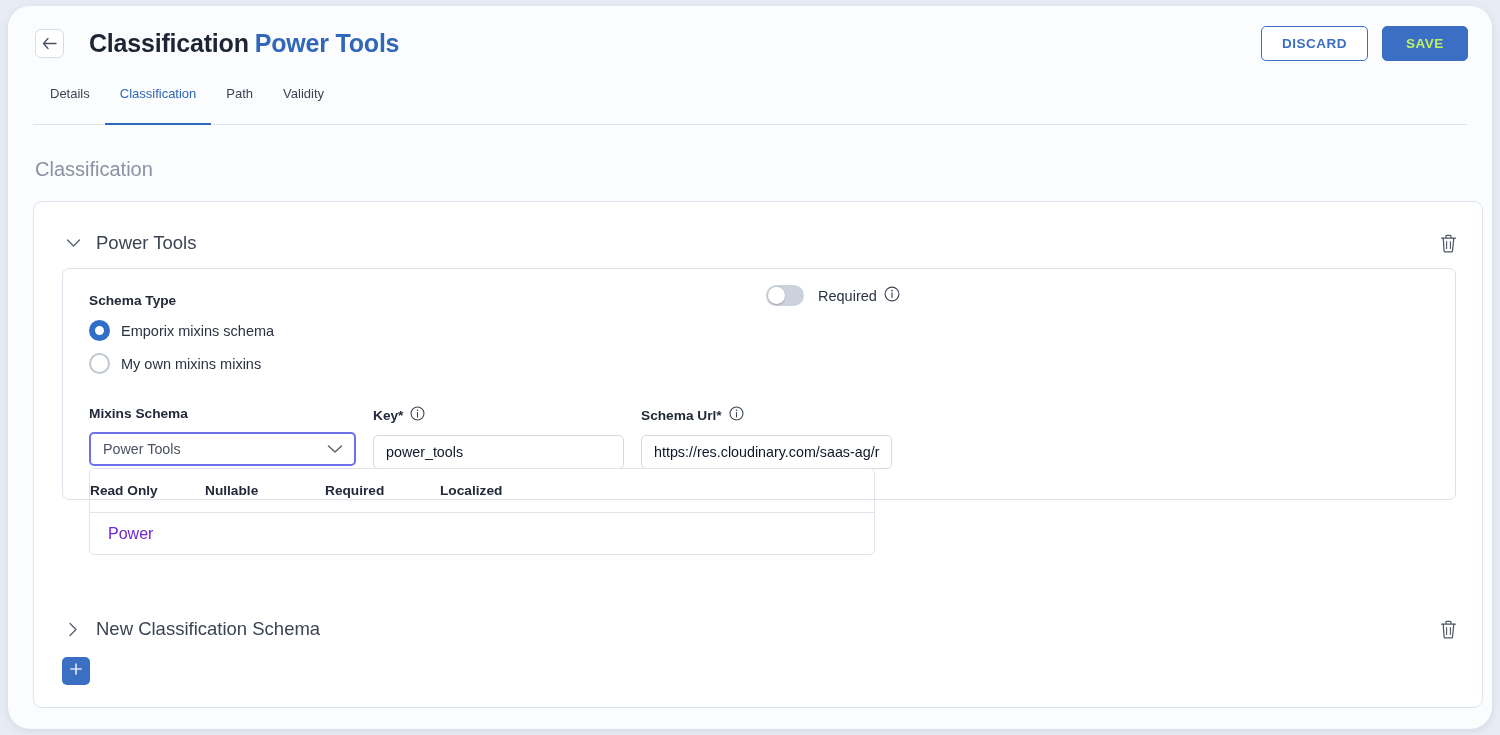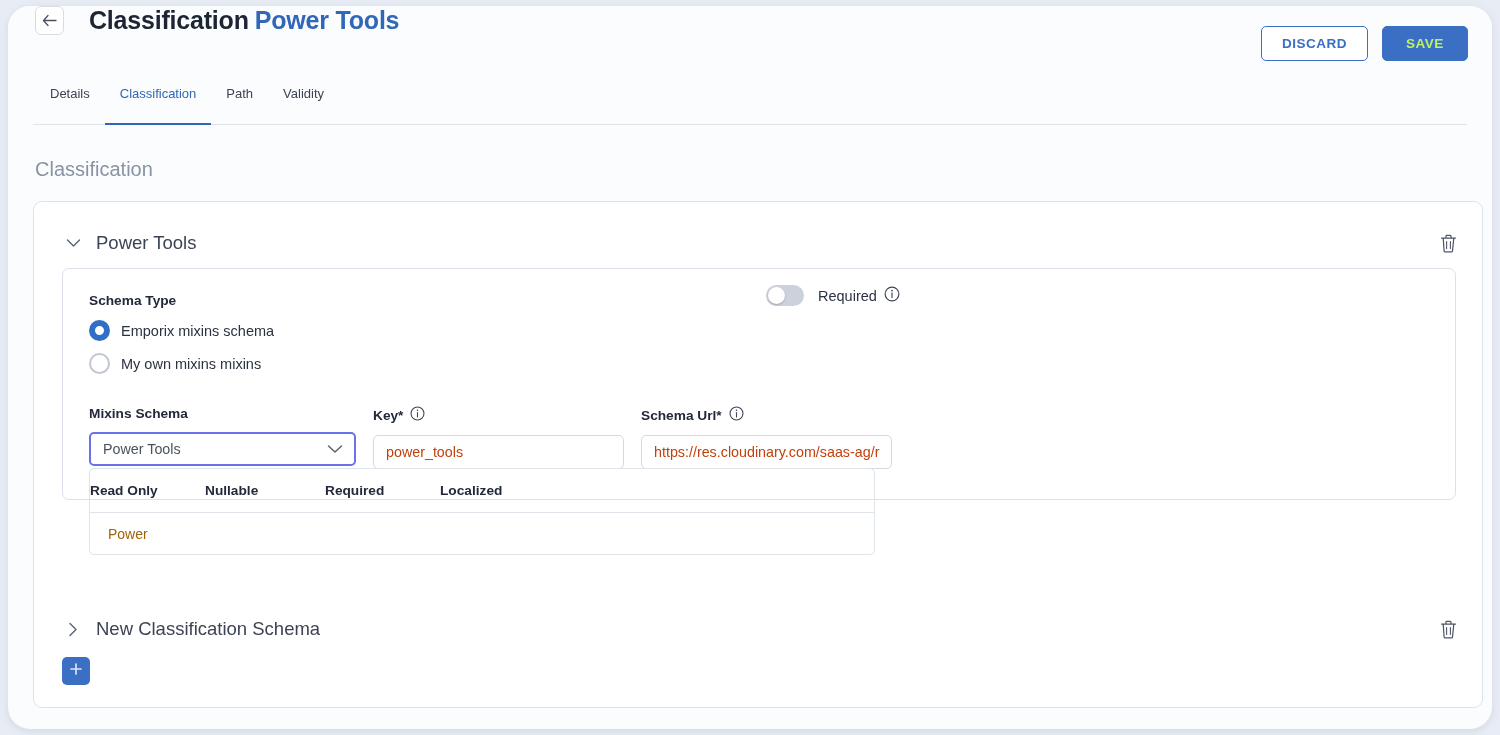"Classification Power Tools" .header { align-items: none -> center }
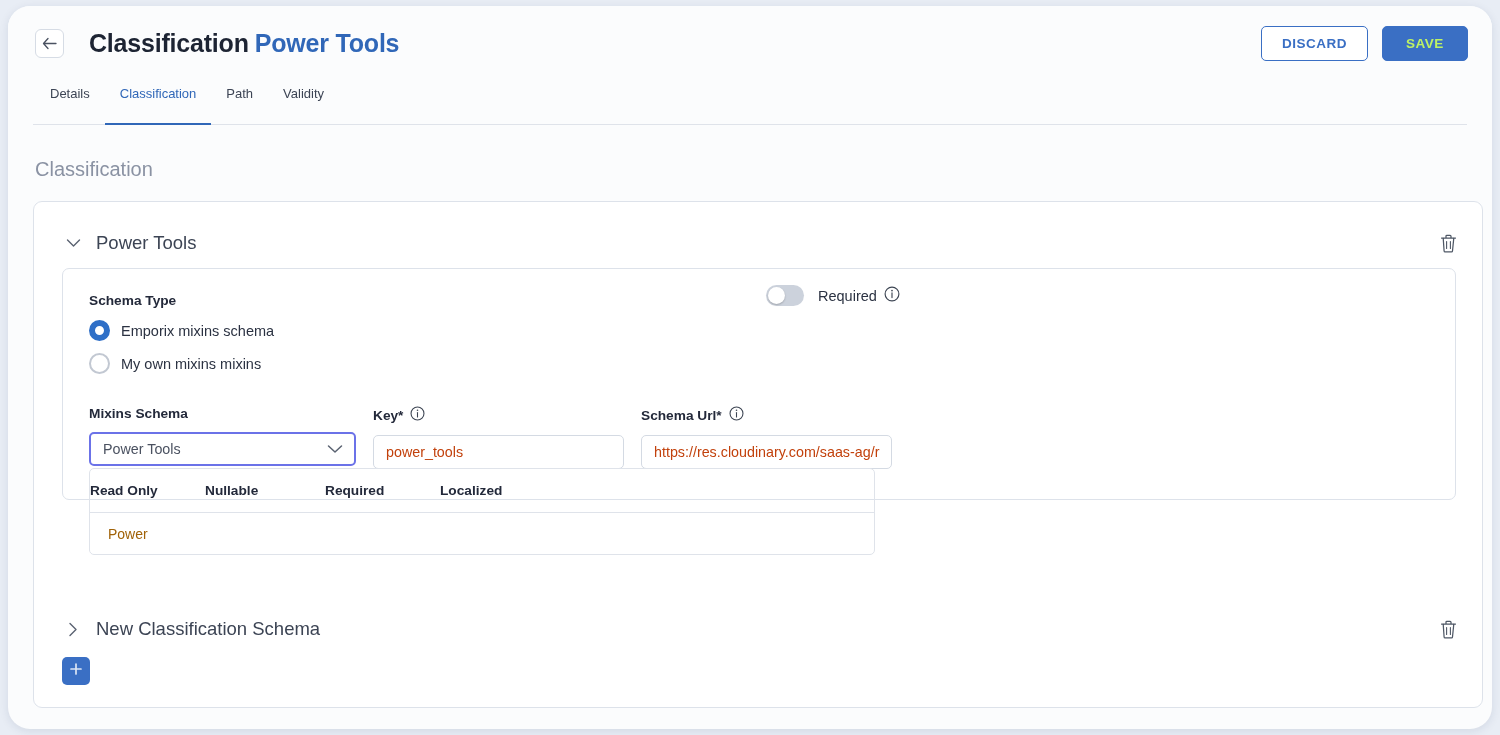"power_tools" .input { color: #c2410c -> #0f172a }
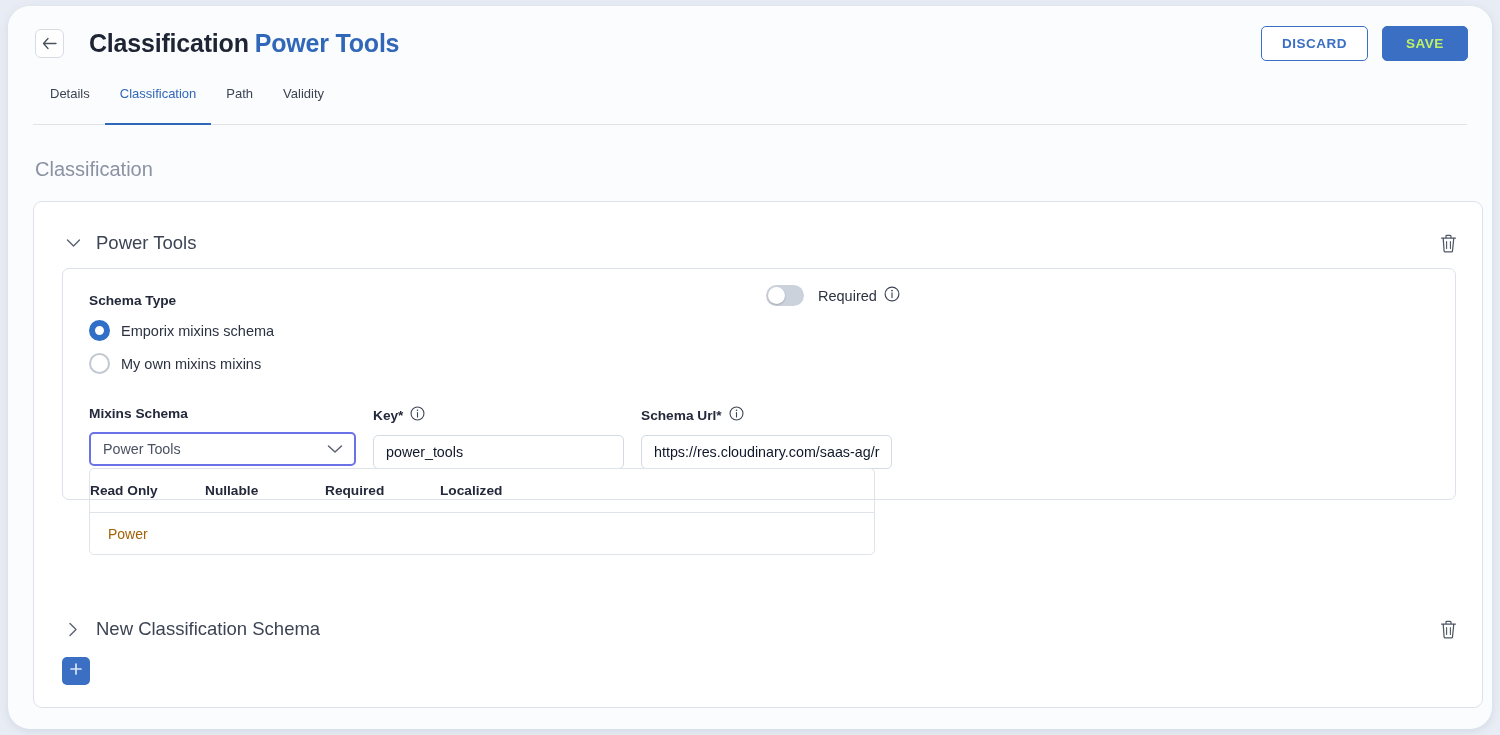"Power" .td { color: #a16207 -> #6d28d9; font-size: 14px -> 16px }
